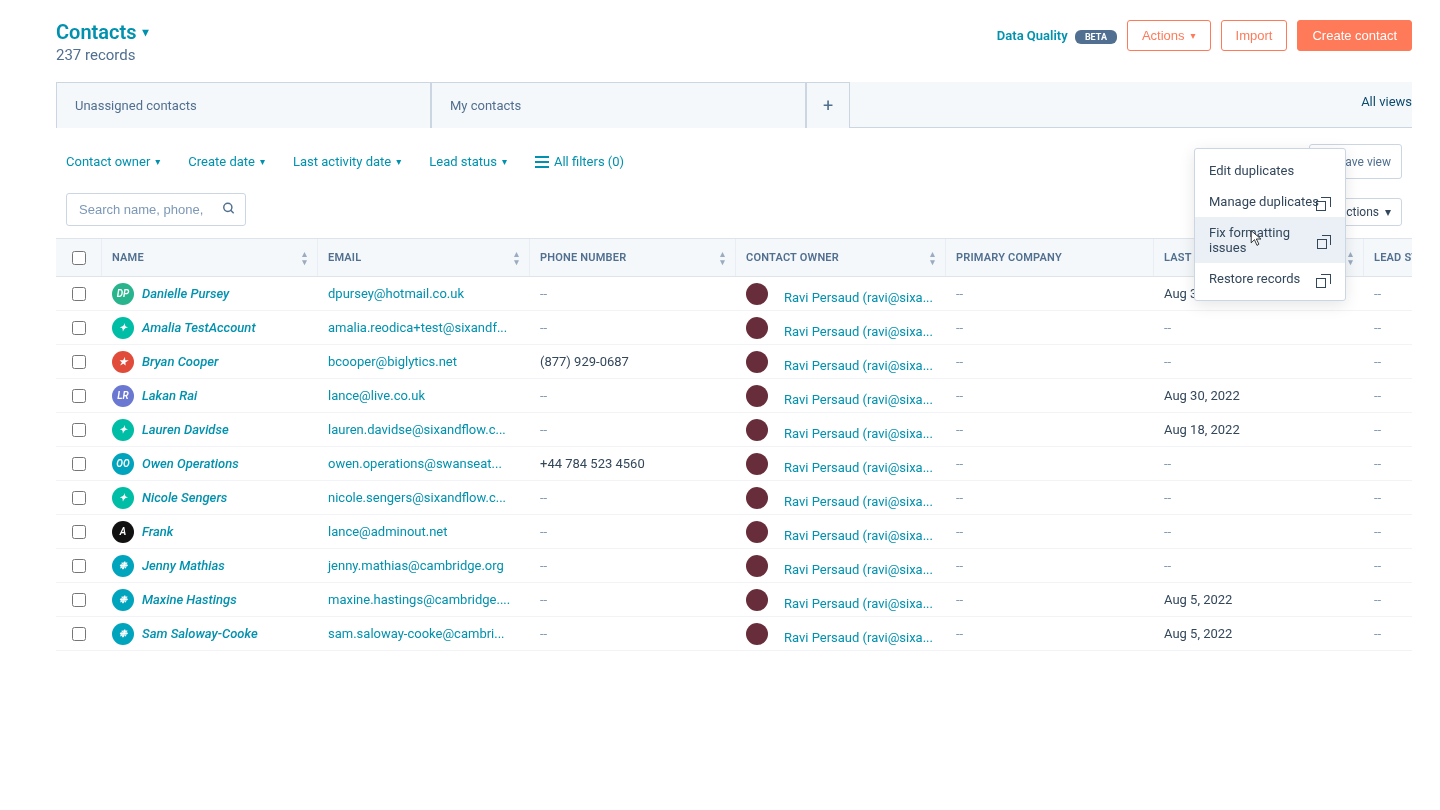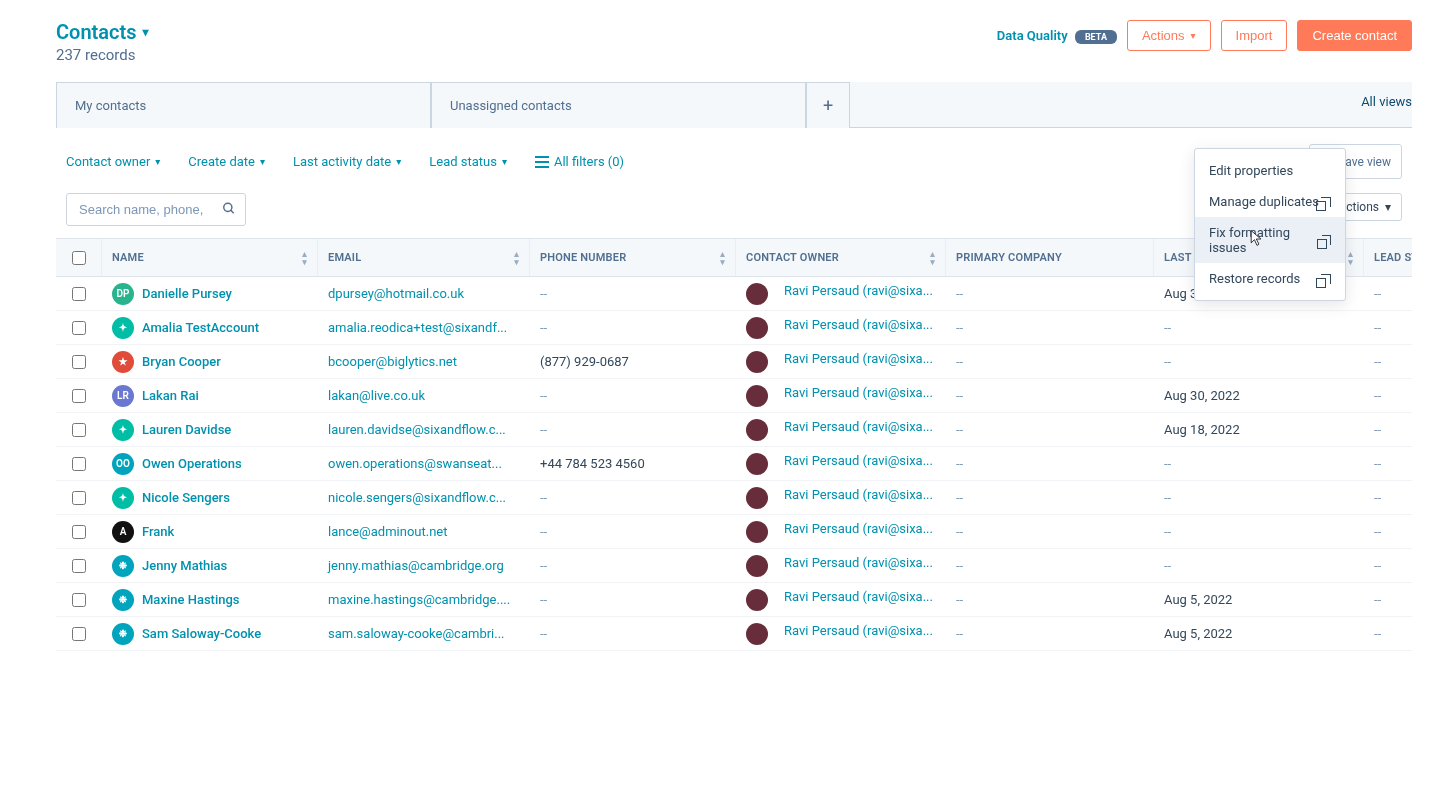"My contacts" div.tab { order: before "Unassigned contacts" -> after "Unassigned contacts" }
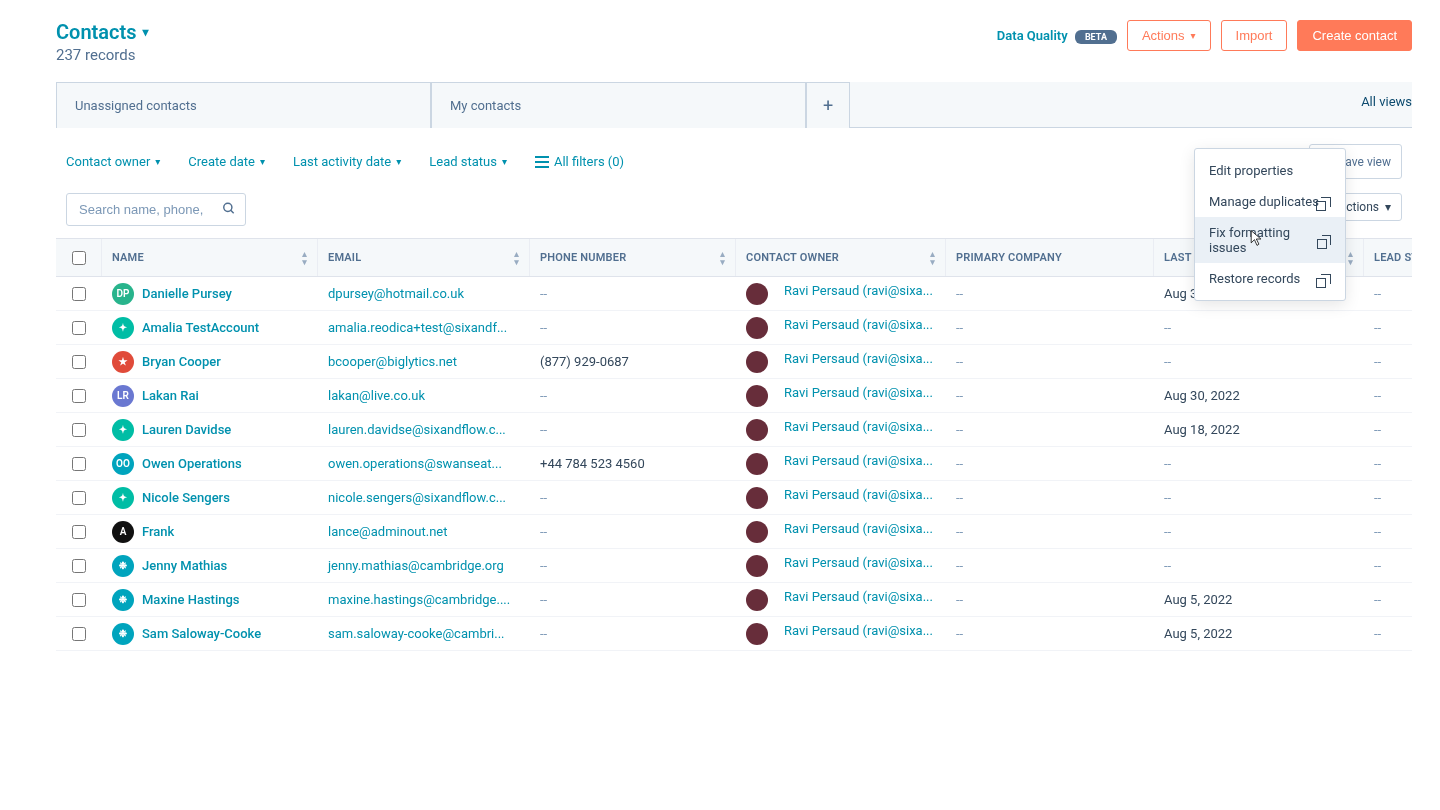"Edit properties" span { text: properties -> duplicates }
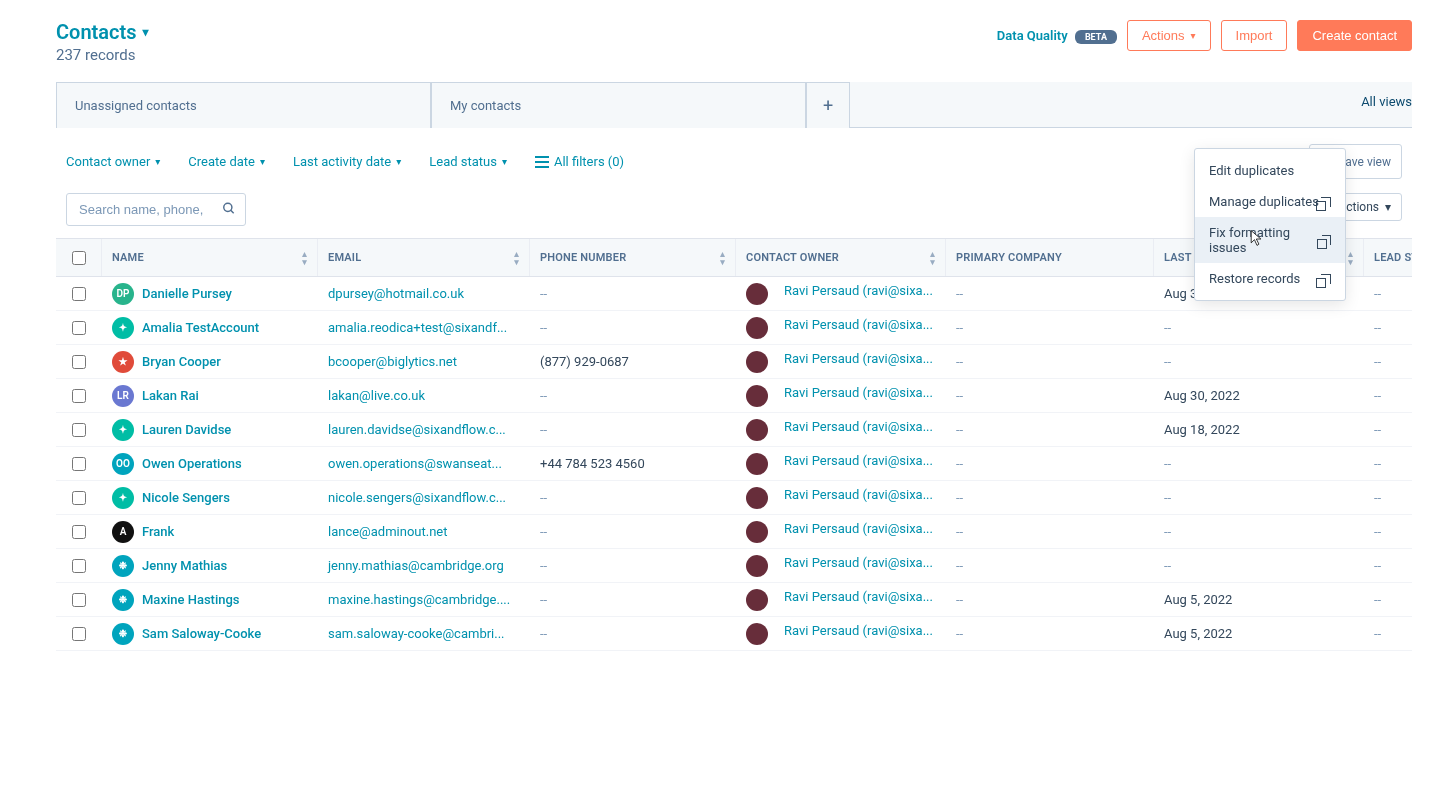"Search name, phone," .search-row { align-items: flex-start -> flex-end }
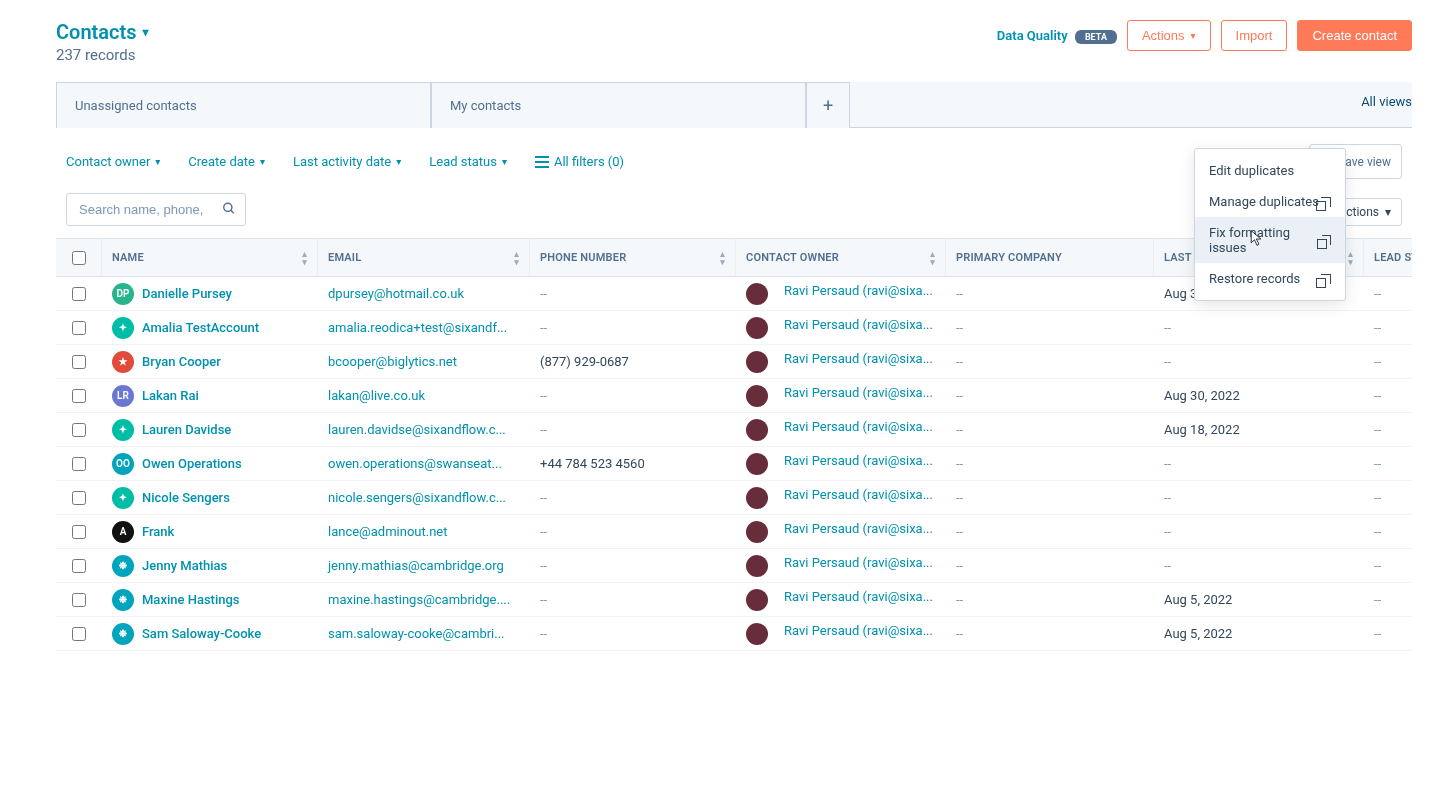"DP" .namecell { font-style: none -> italic }
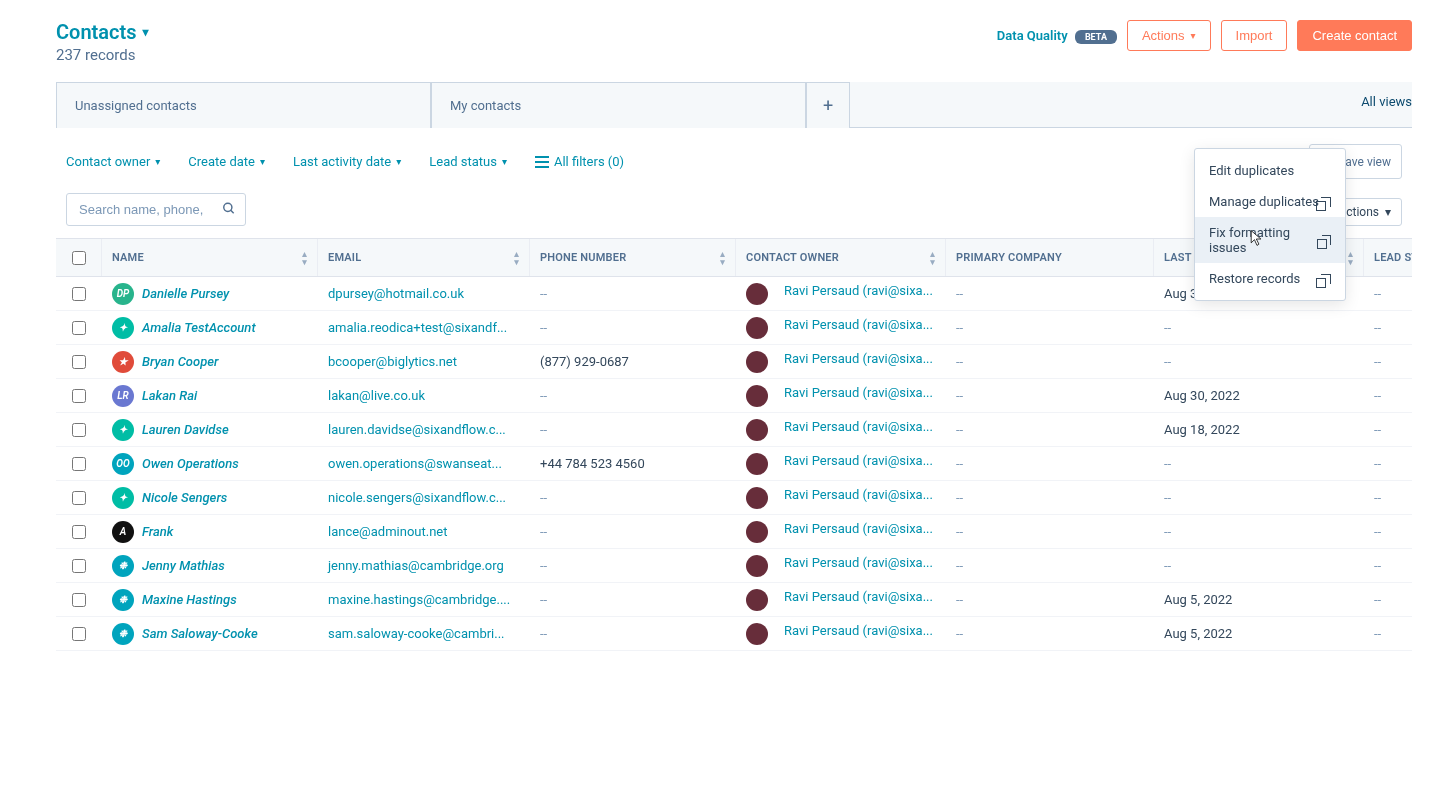"Ravi Persaud (ravi@sixa..." .ownercell { align-items: flex-start -> flex-end }
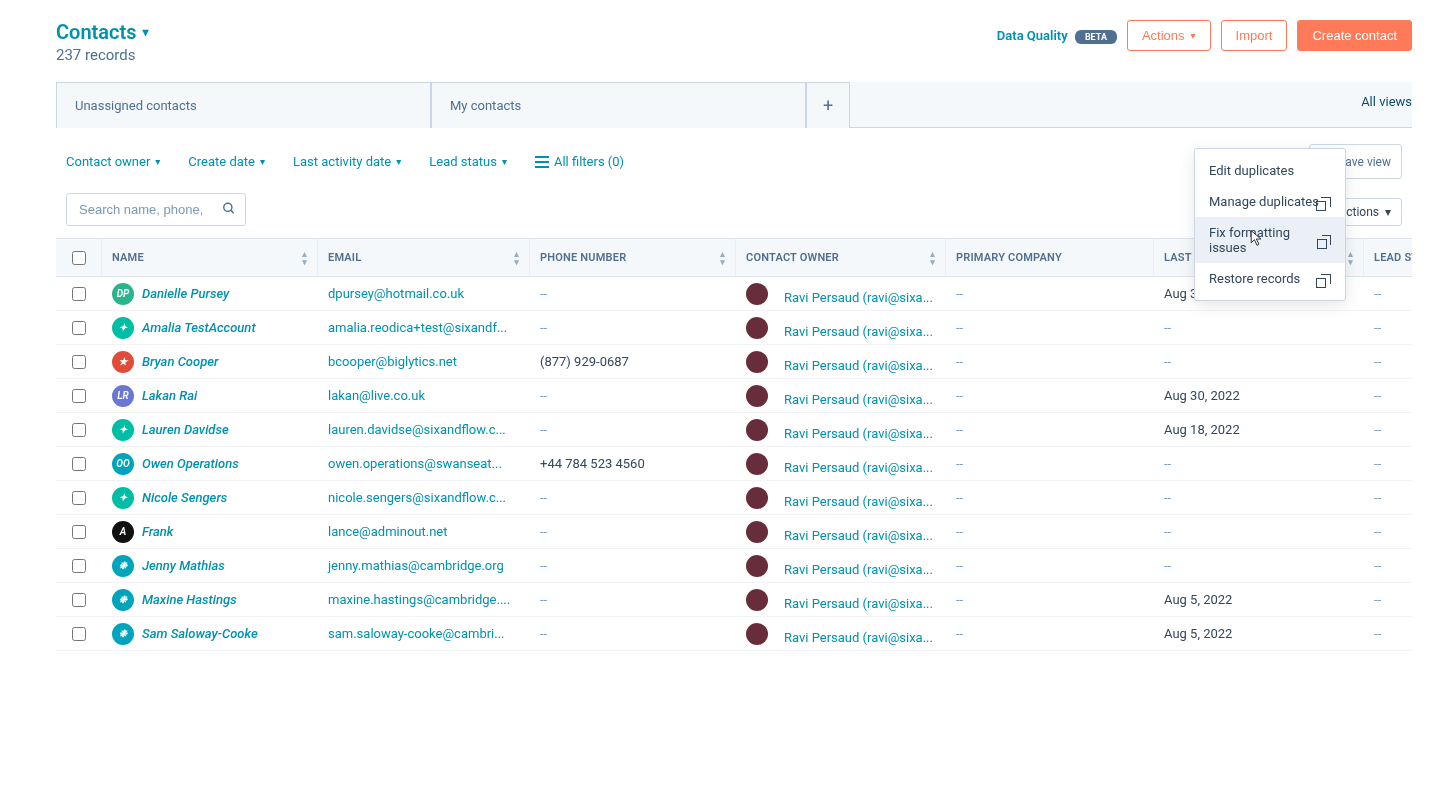"lakan@live.co.uk" div.td { text: lakan@live.co.uk -> lance@live.co.uk }
